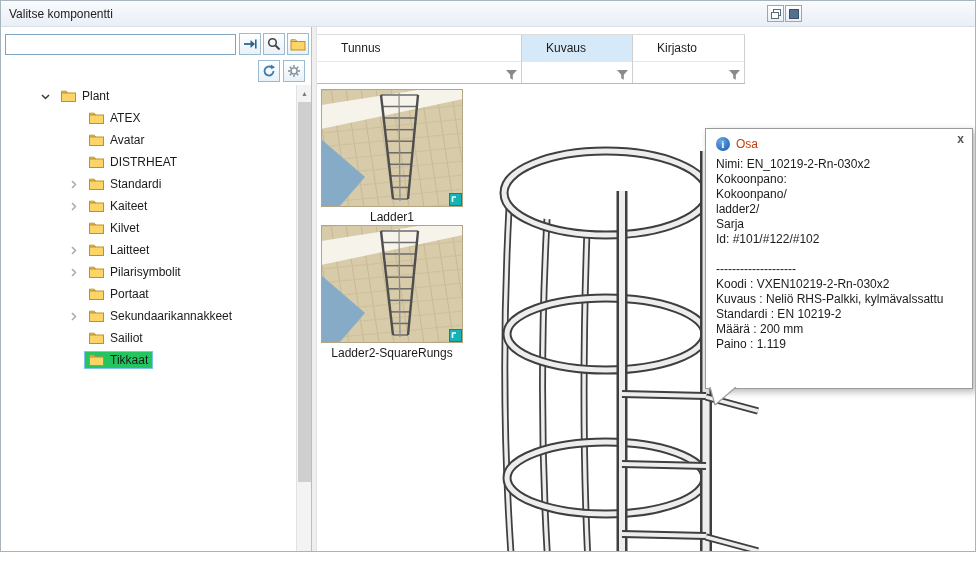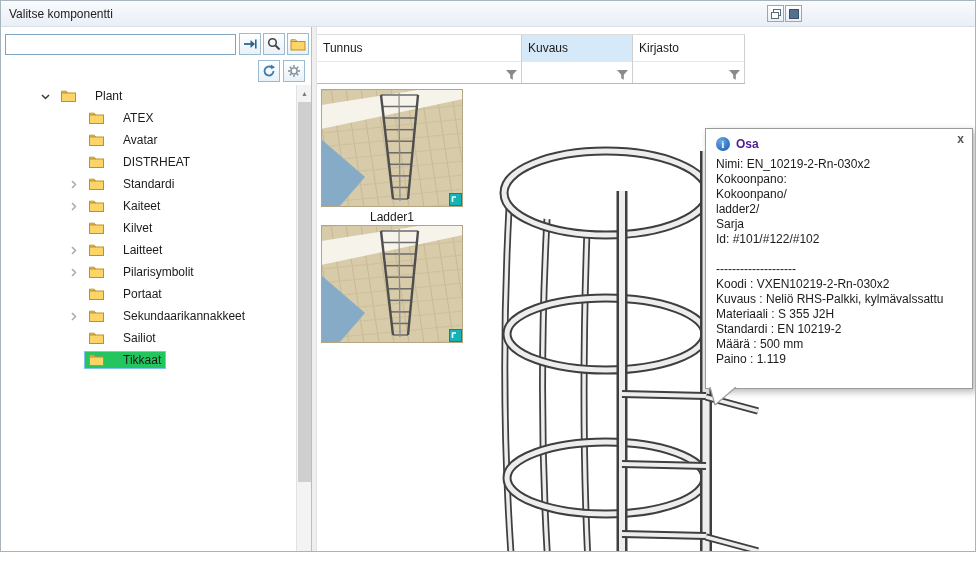"Tunnus" .hlabel { padding-left: 6px -> 24px }
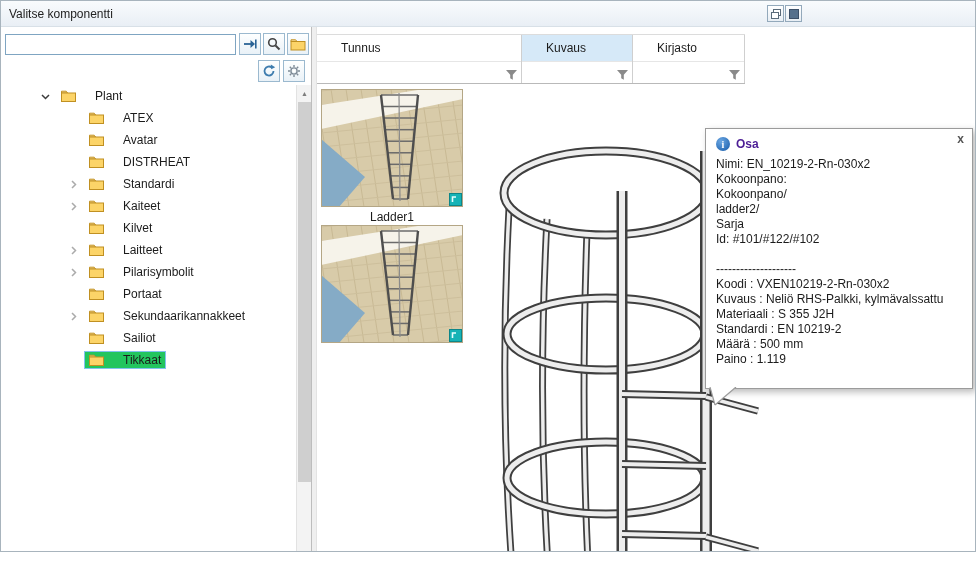"Plant" .node { gap: 18px -> 5px }
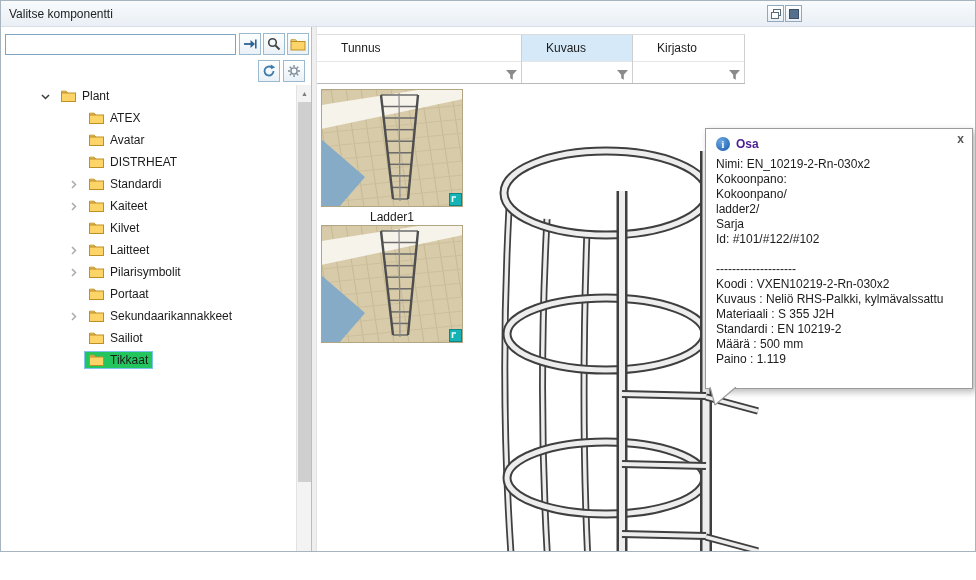"Osa" .tt-title { color: #4c1d95 -> #c2410c; font-weight: bold -> normal }
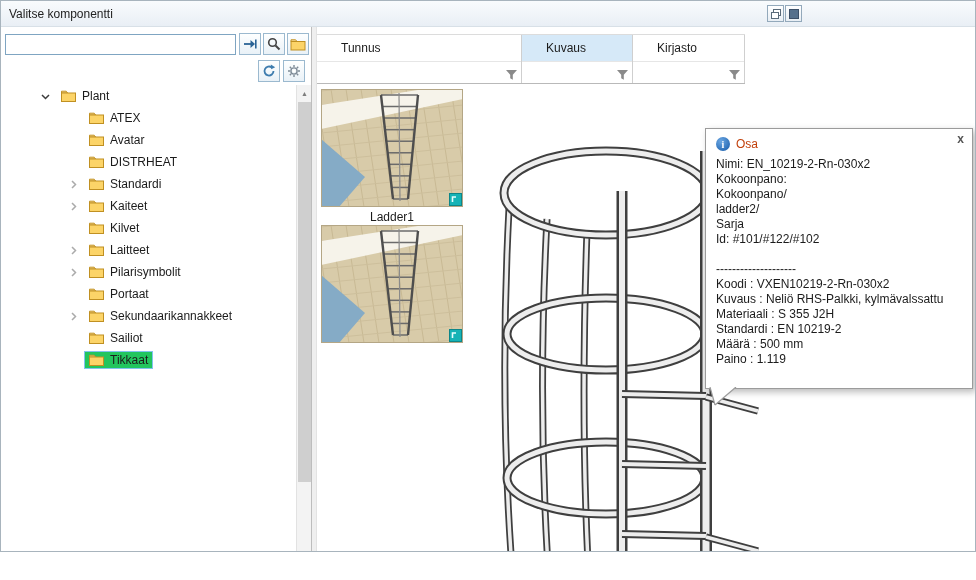"Materiaali : S 355 J2H" div.tt-line { html: <div>Materiaali : S 355 J2H</div> -> none }
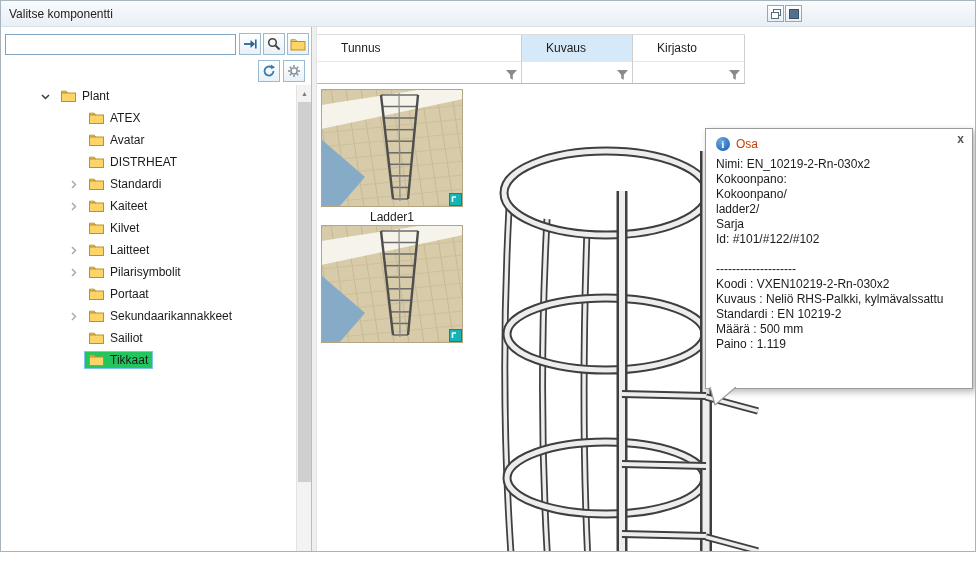"Määrä : 500 mm" div.tt-line { text: 500 -> 200 }
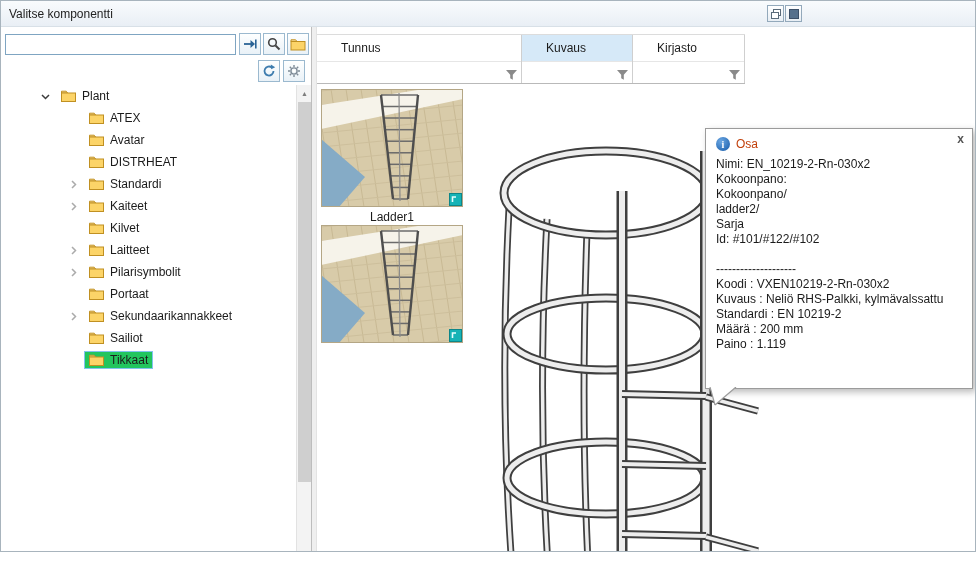"Ladder2-SquareRungs" div.cap { html: none -> <div>Ladder2-SquareRungs</div> }
